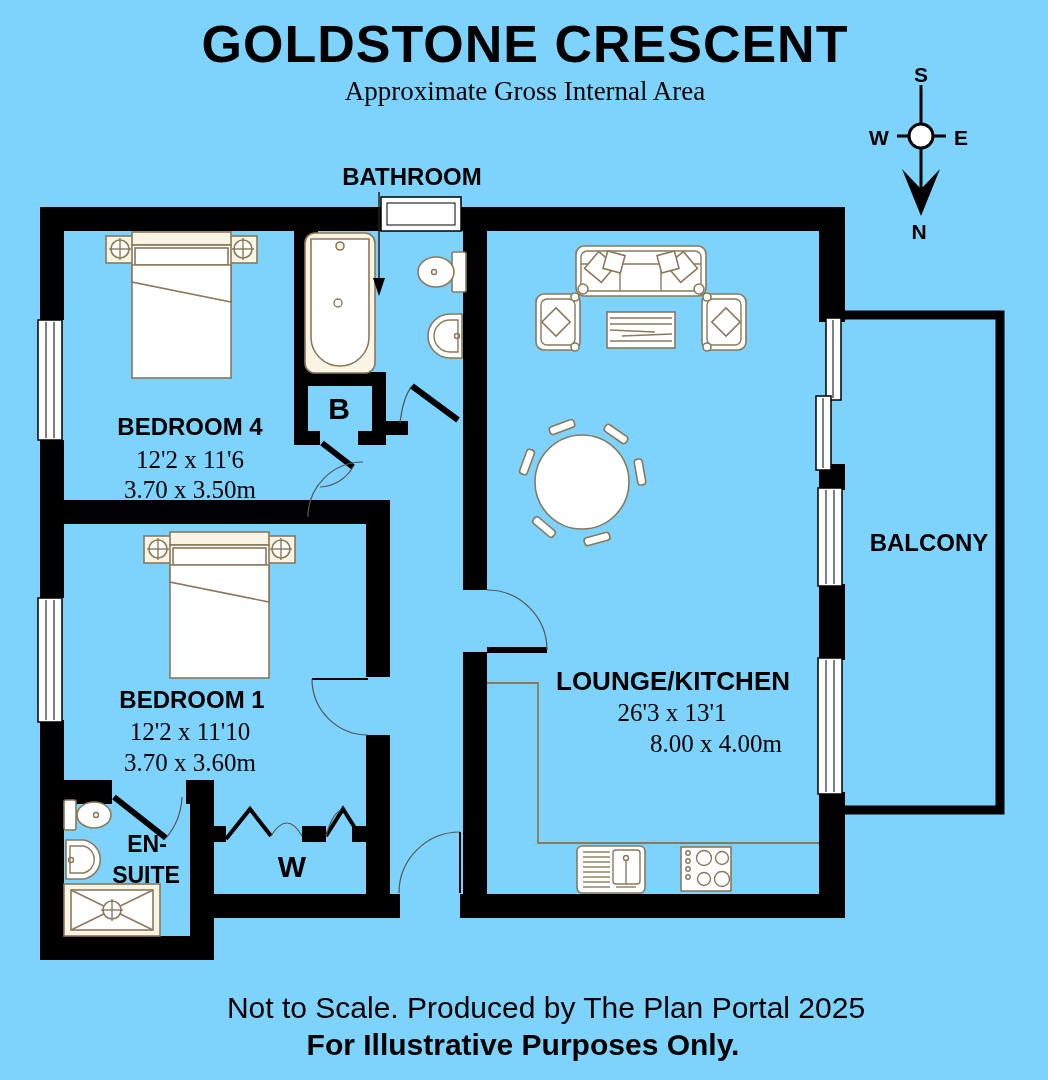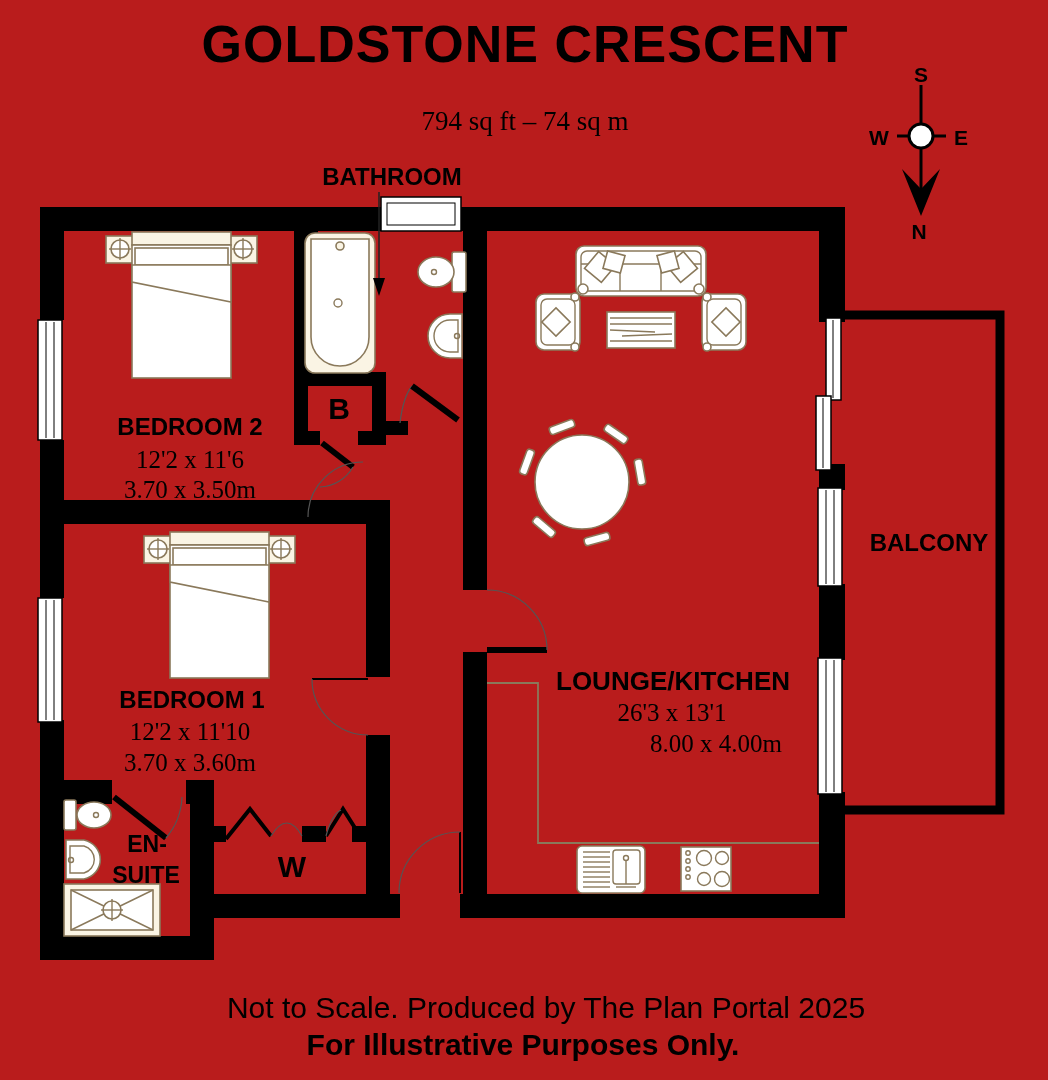"GOLDSTONE CRESCENT" .page { background: #b91c1c -> #7dd3fc }
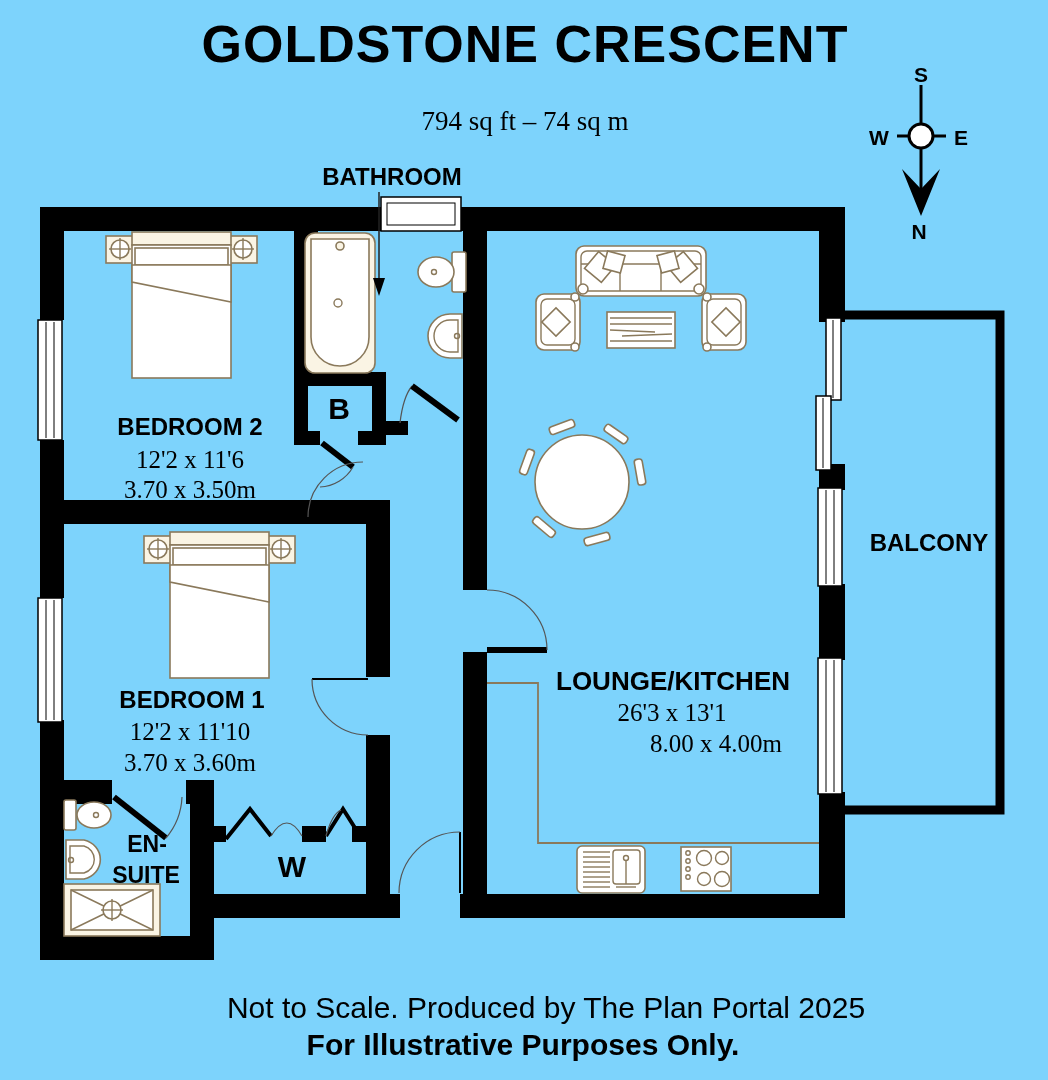"Approximate Gross Internal Area" div.lbl { html: none -> <div>Approximate Gross Internal Area</div> }
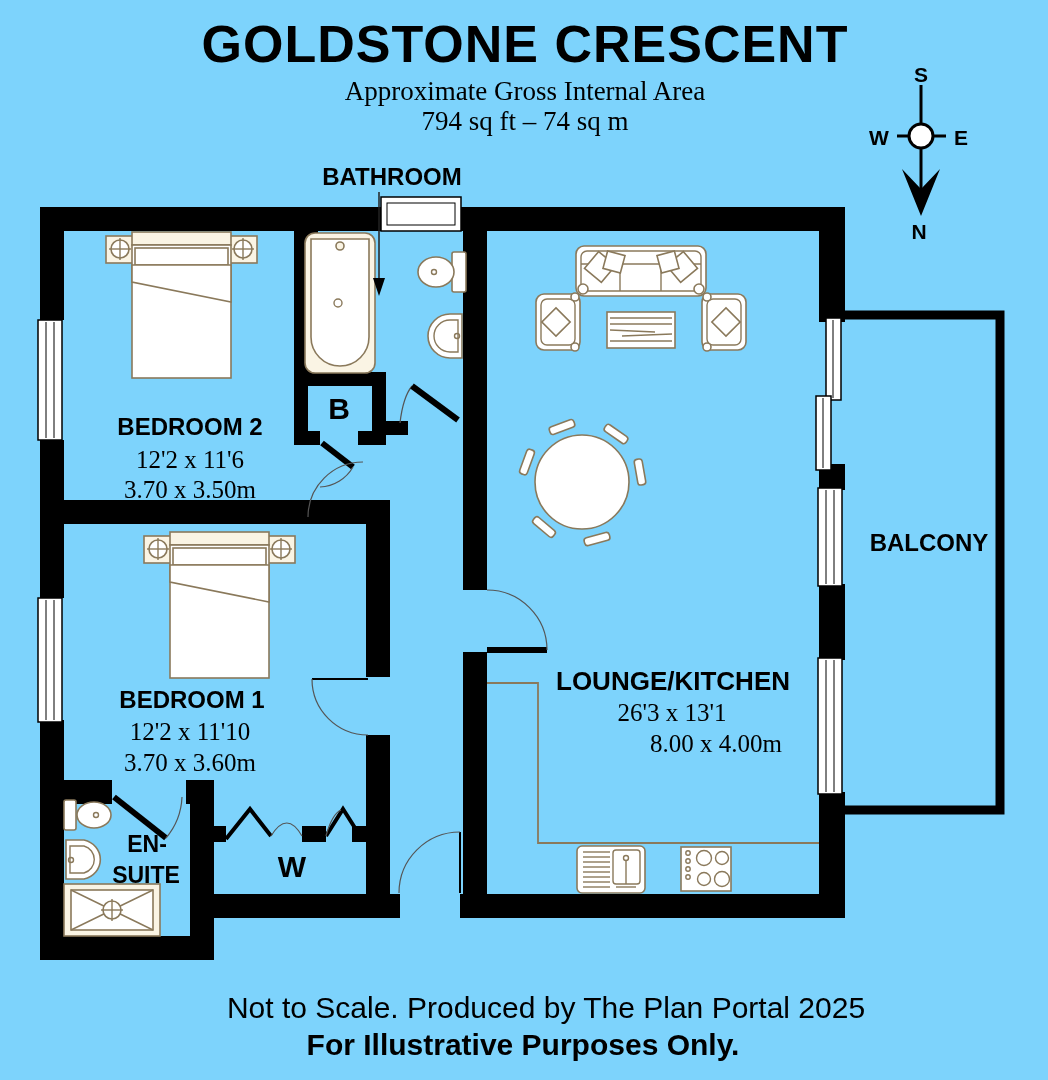"794 sq ft – 74" div.lbl { html: <div>794 sq ft – 74 sq m</div> -> none }
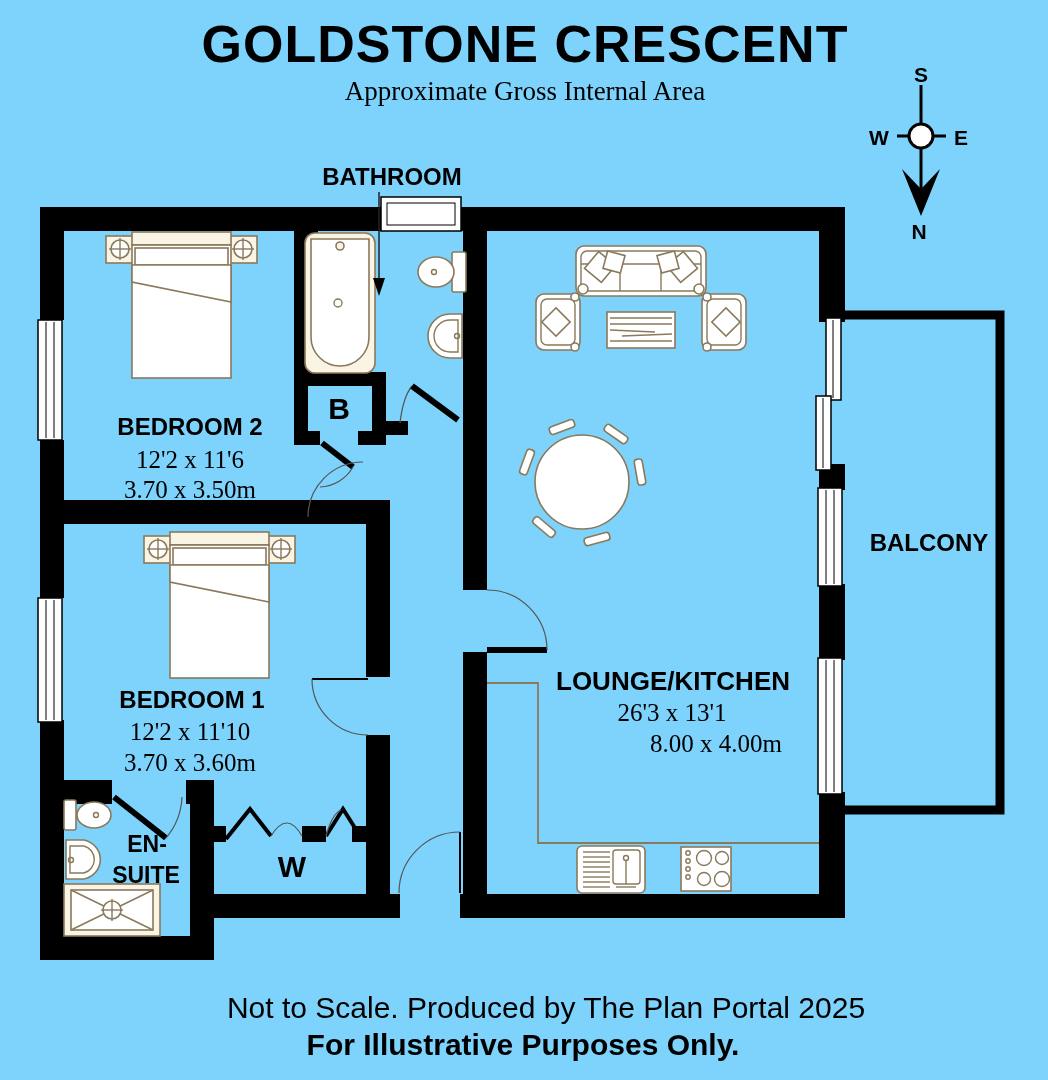"BATHROOM" div.lbl { left: 392px -> 412px }
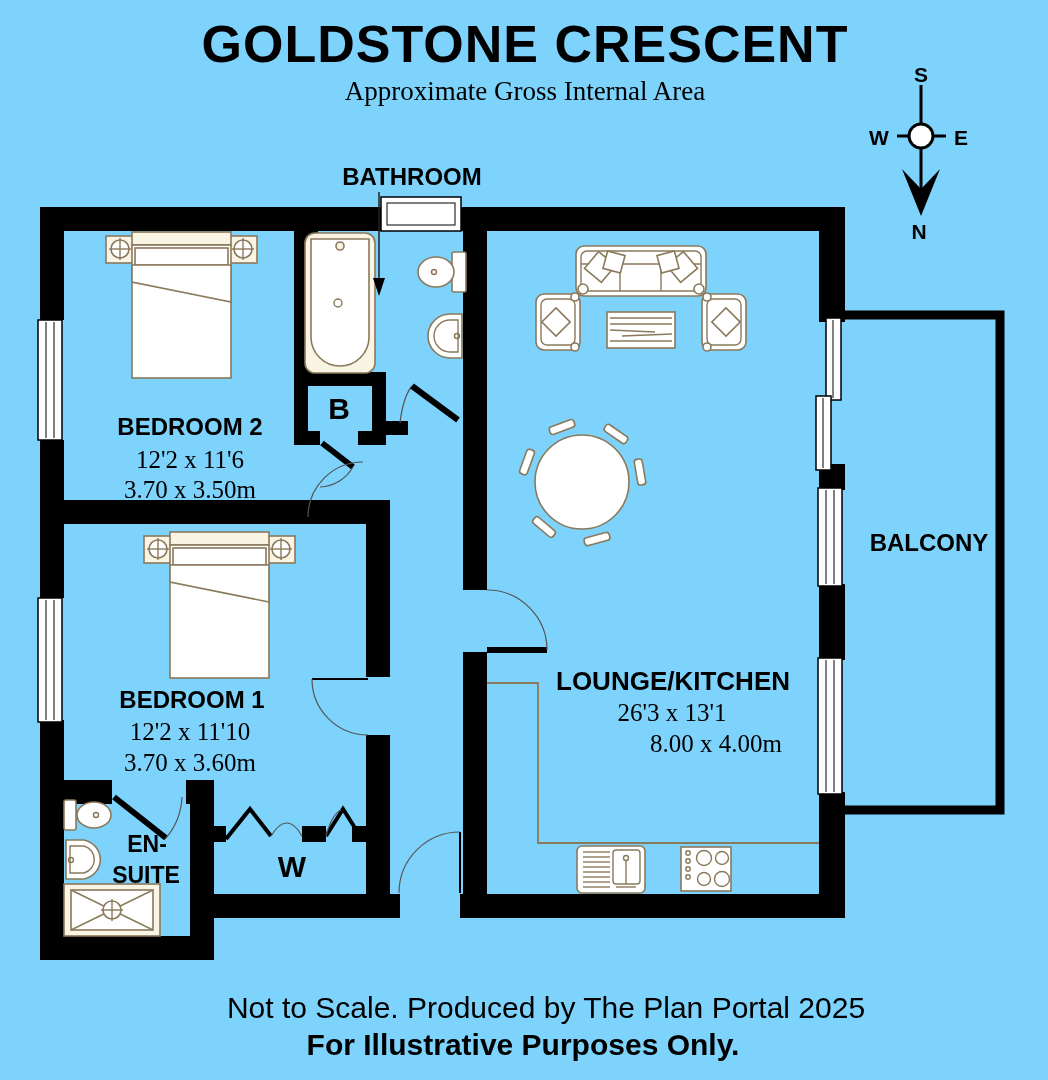"BEDROOM 2" div.lbl { text: 2 -> 4 }
